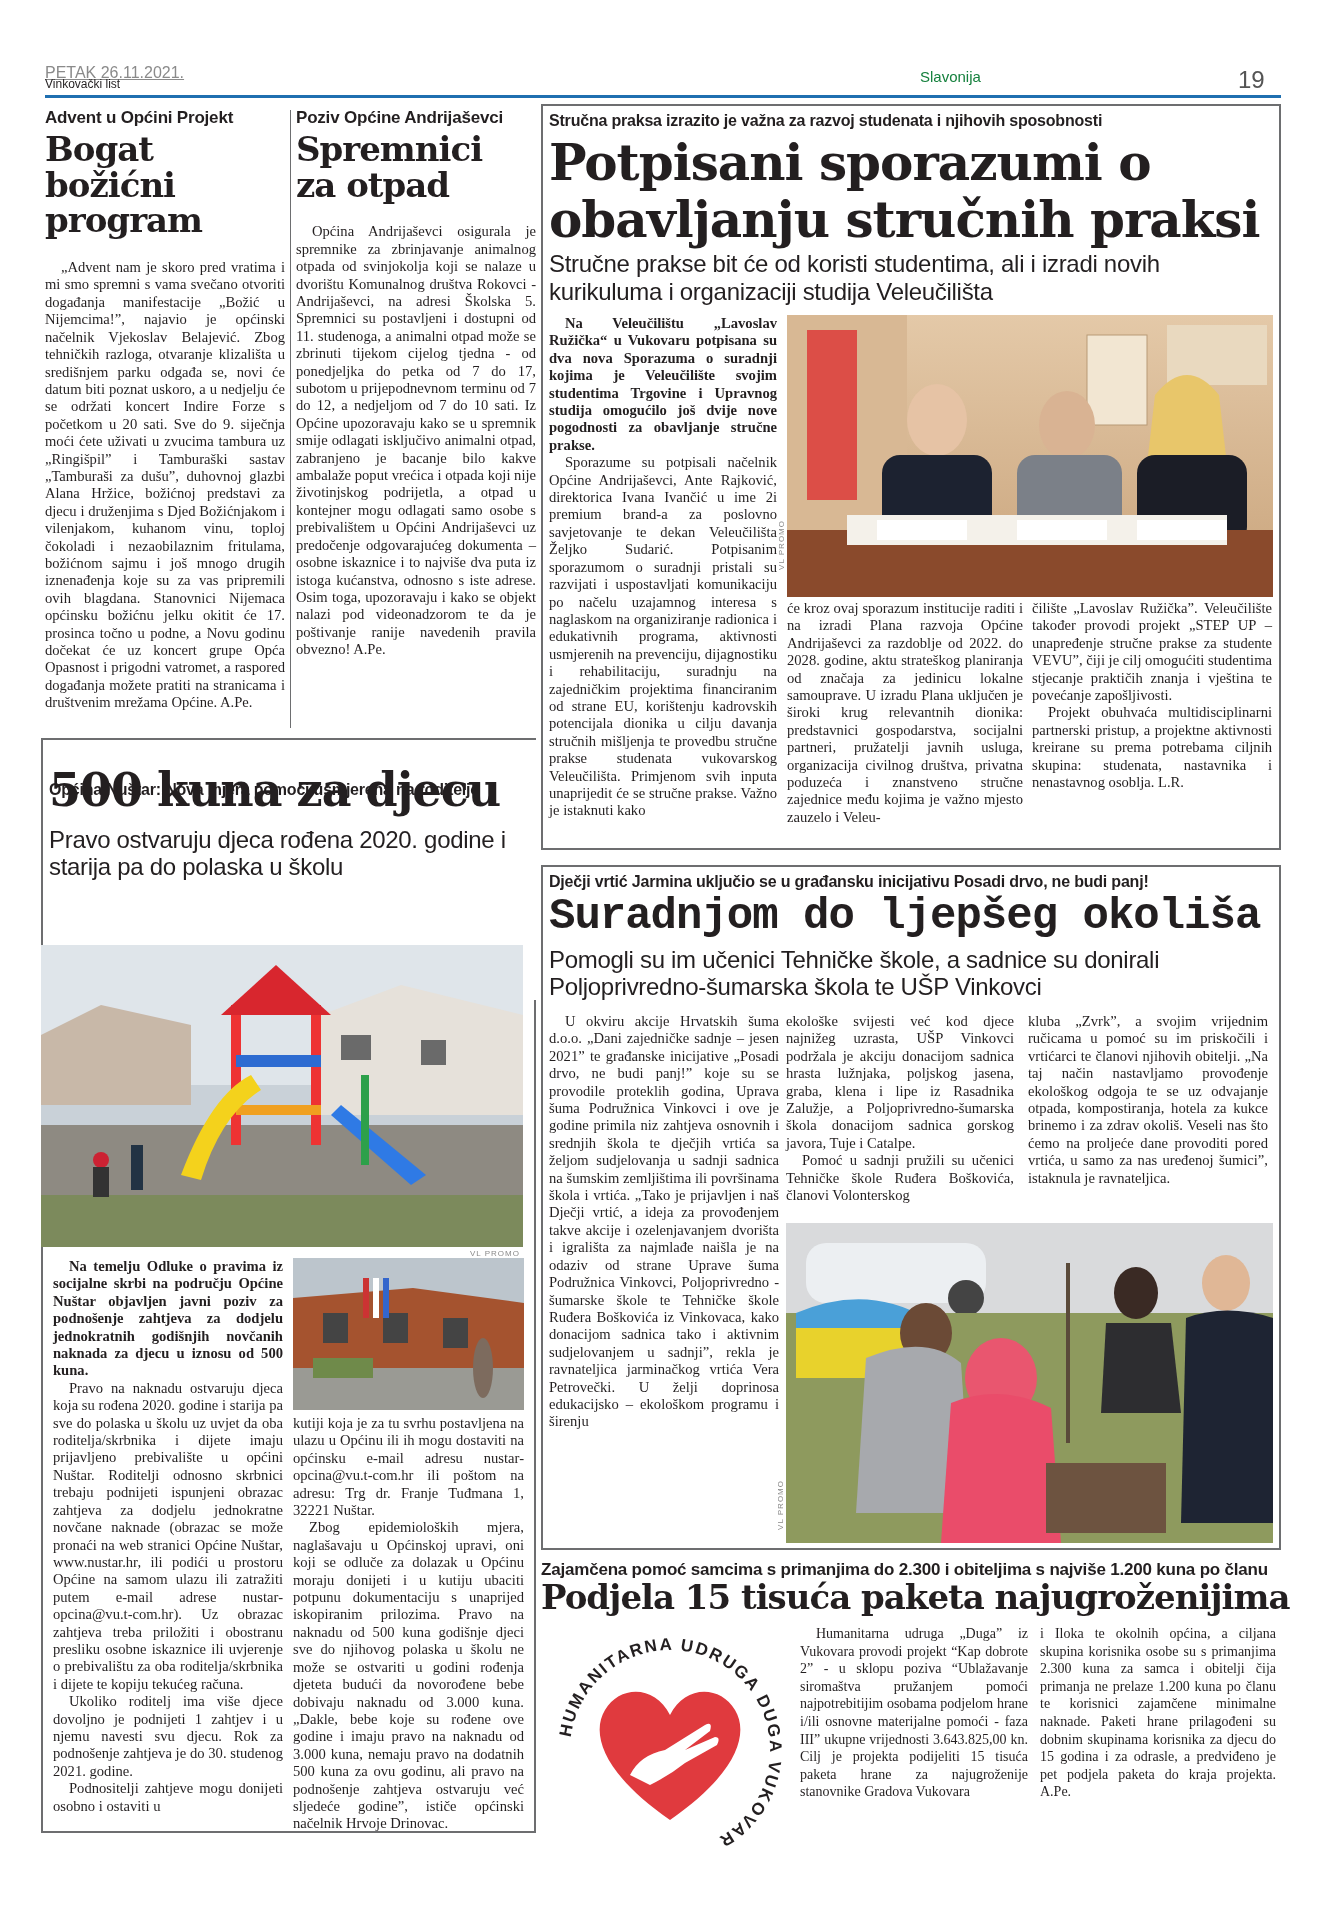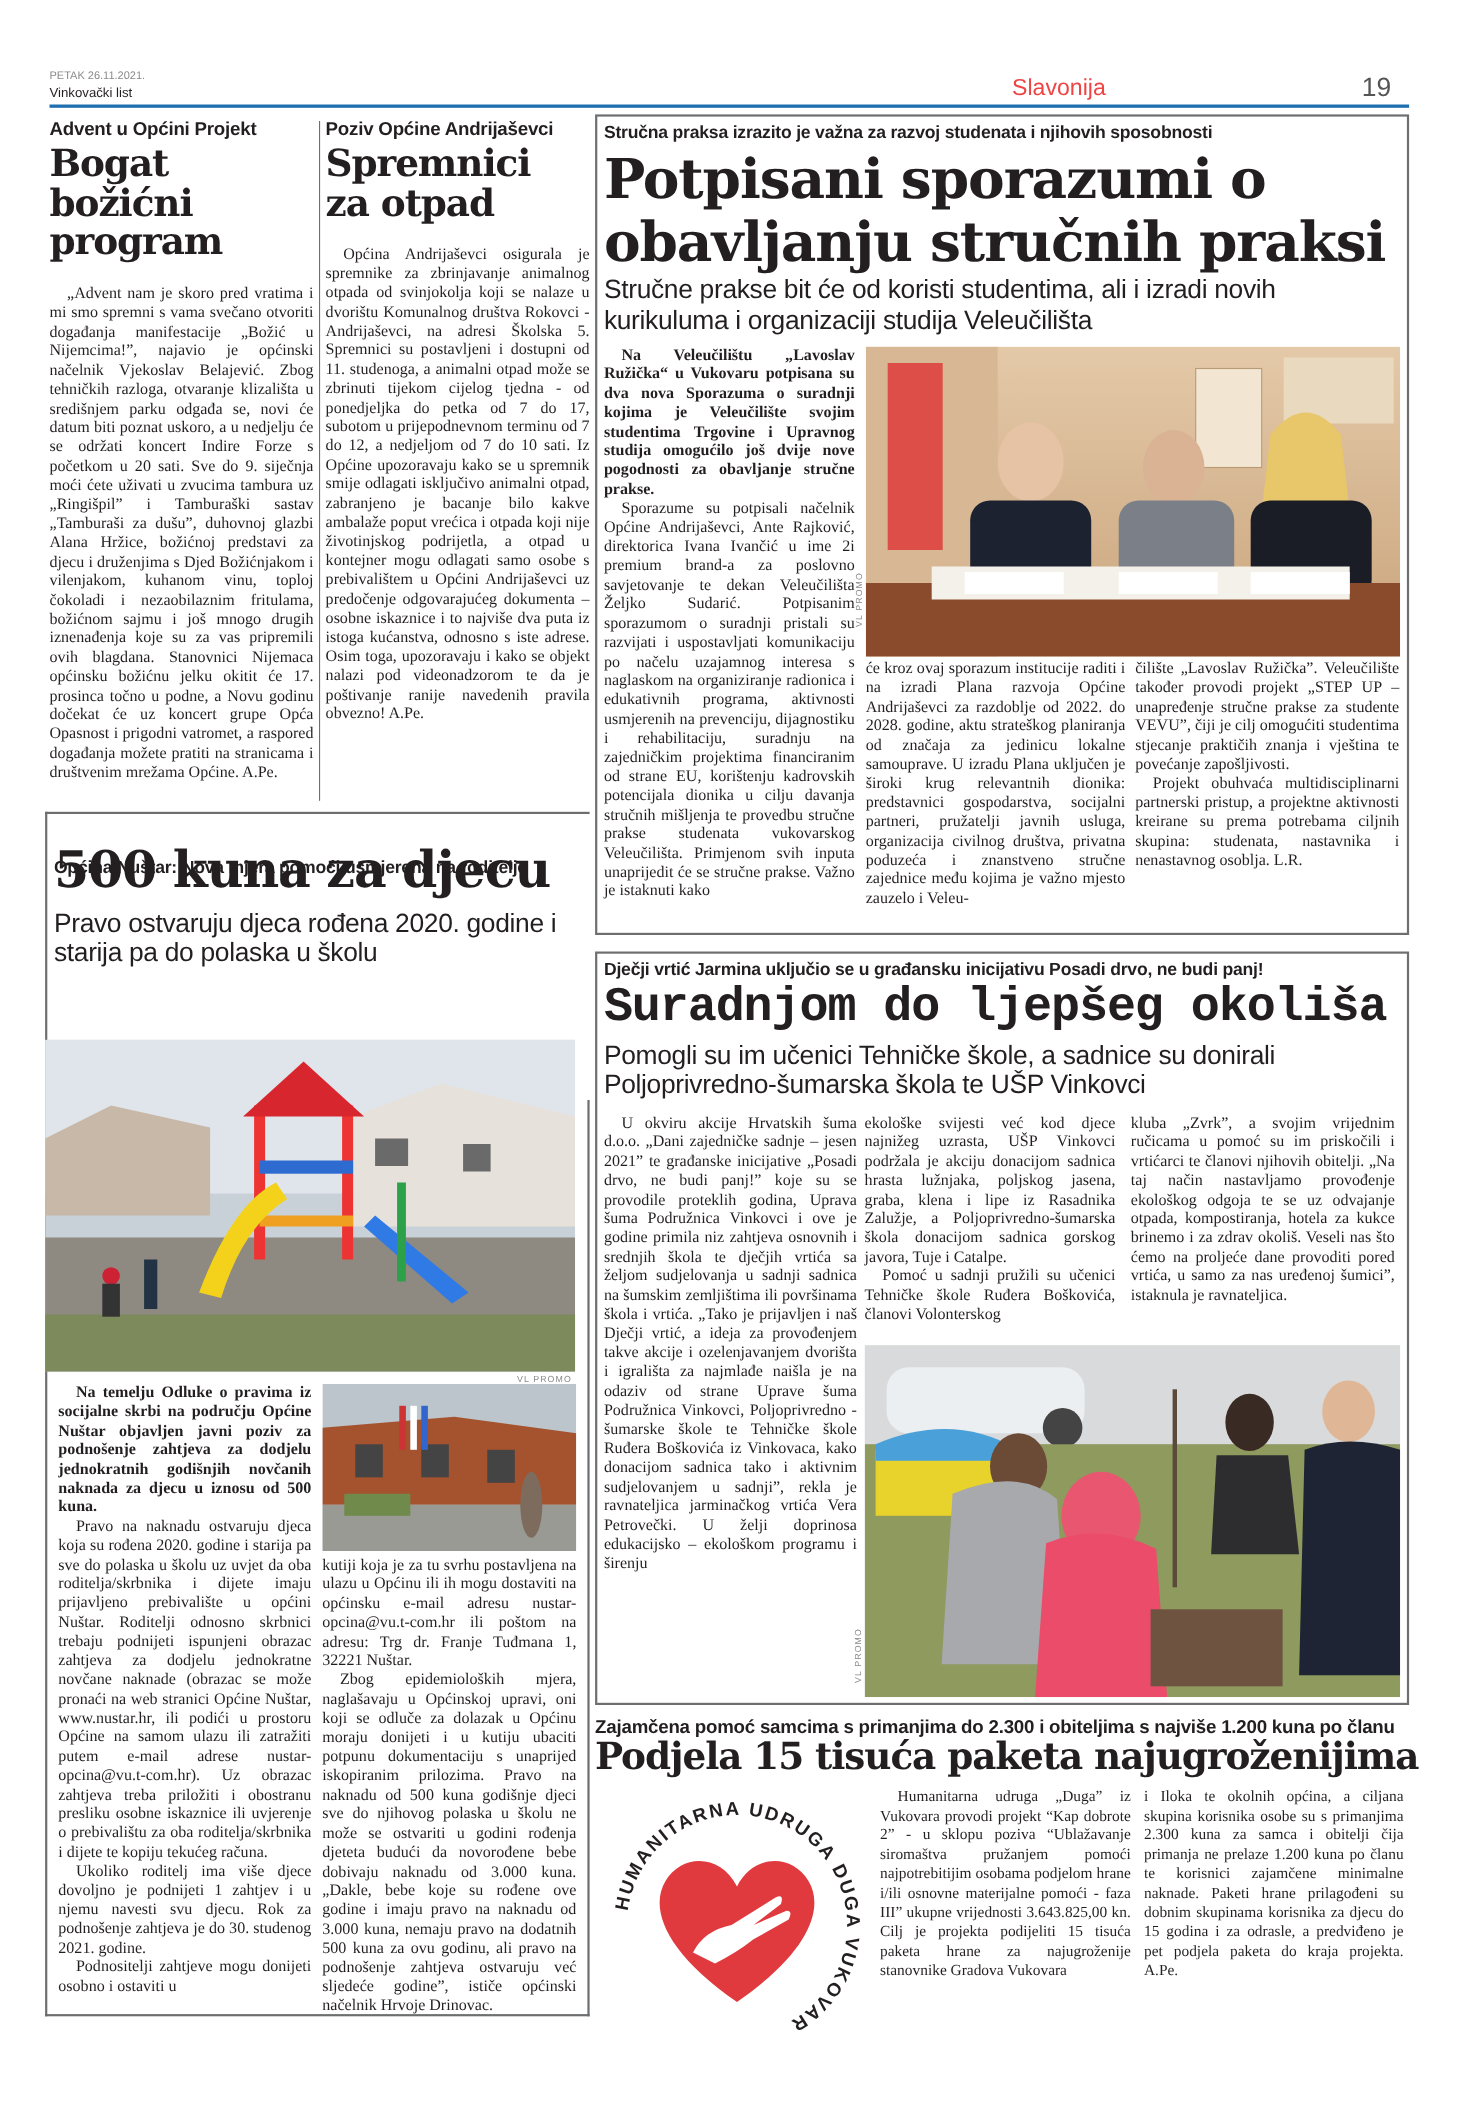"PETAK 26.11.2021." div.abs { font-size: 10px -> 16px; text-decoration: none -> underline }
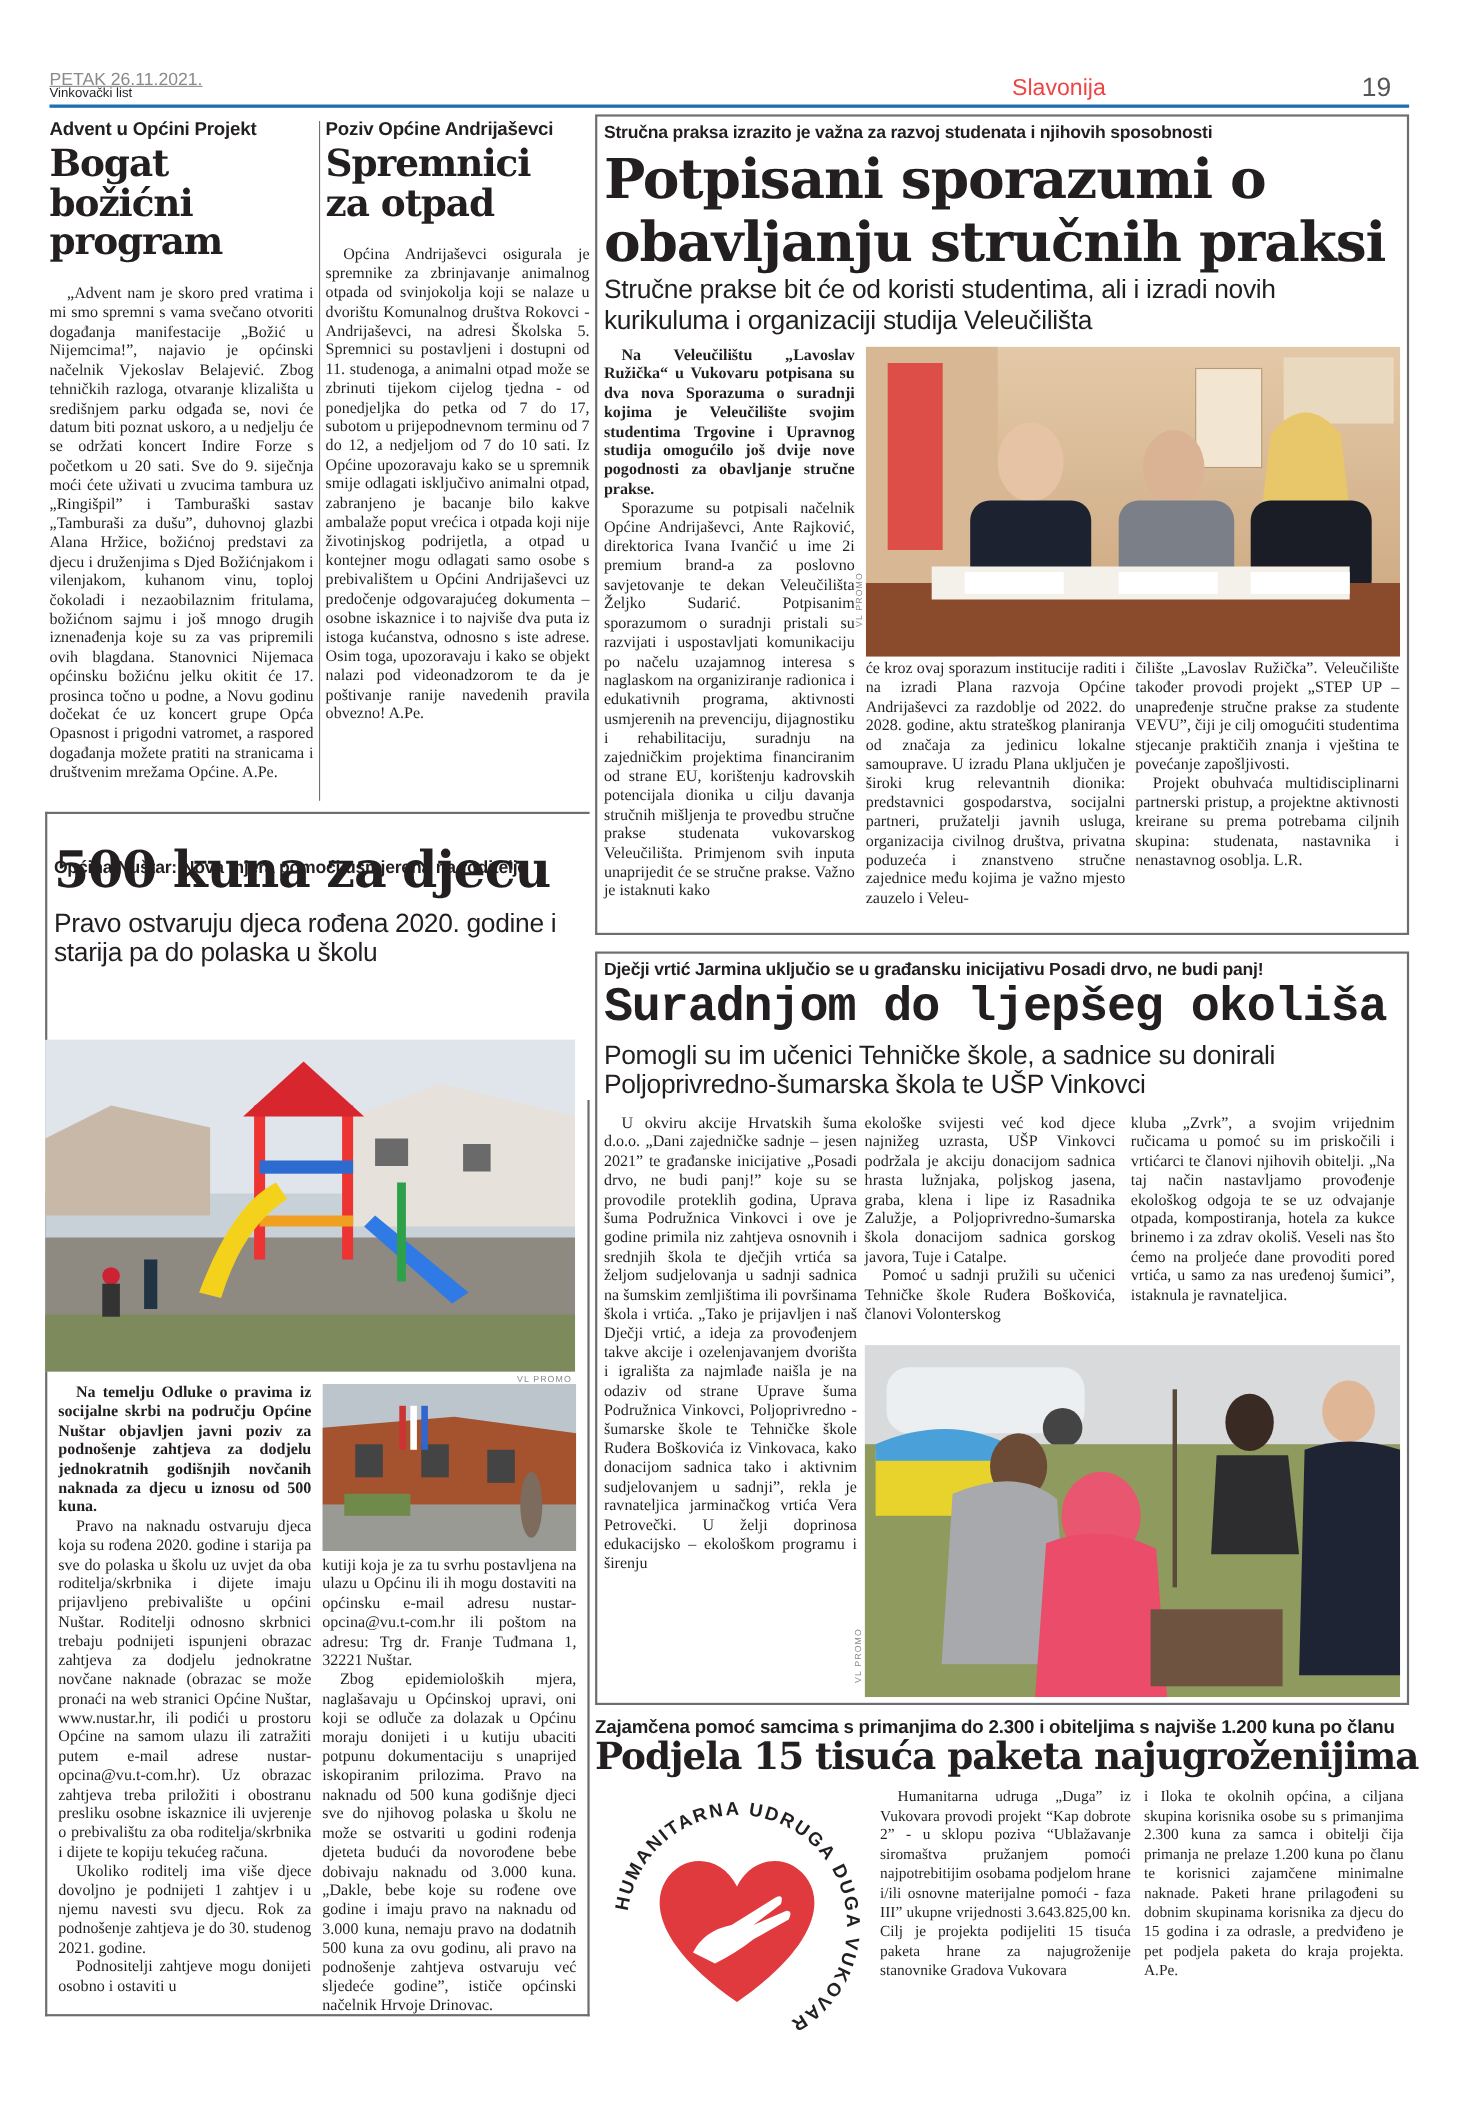"Slavonija" div.abs { color: #ef4444 -> #15803d; font-size: 21px -> 15px }
